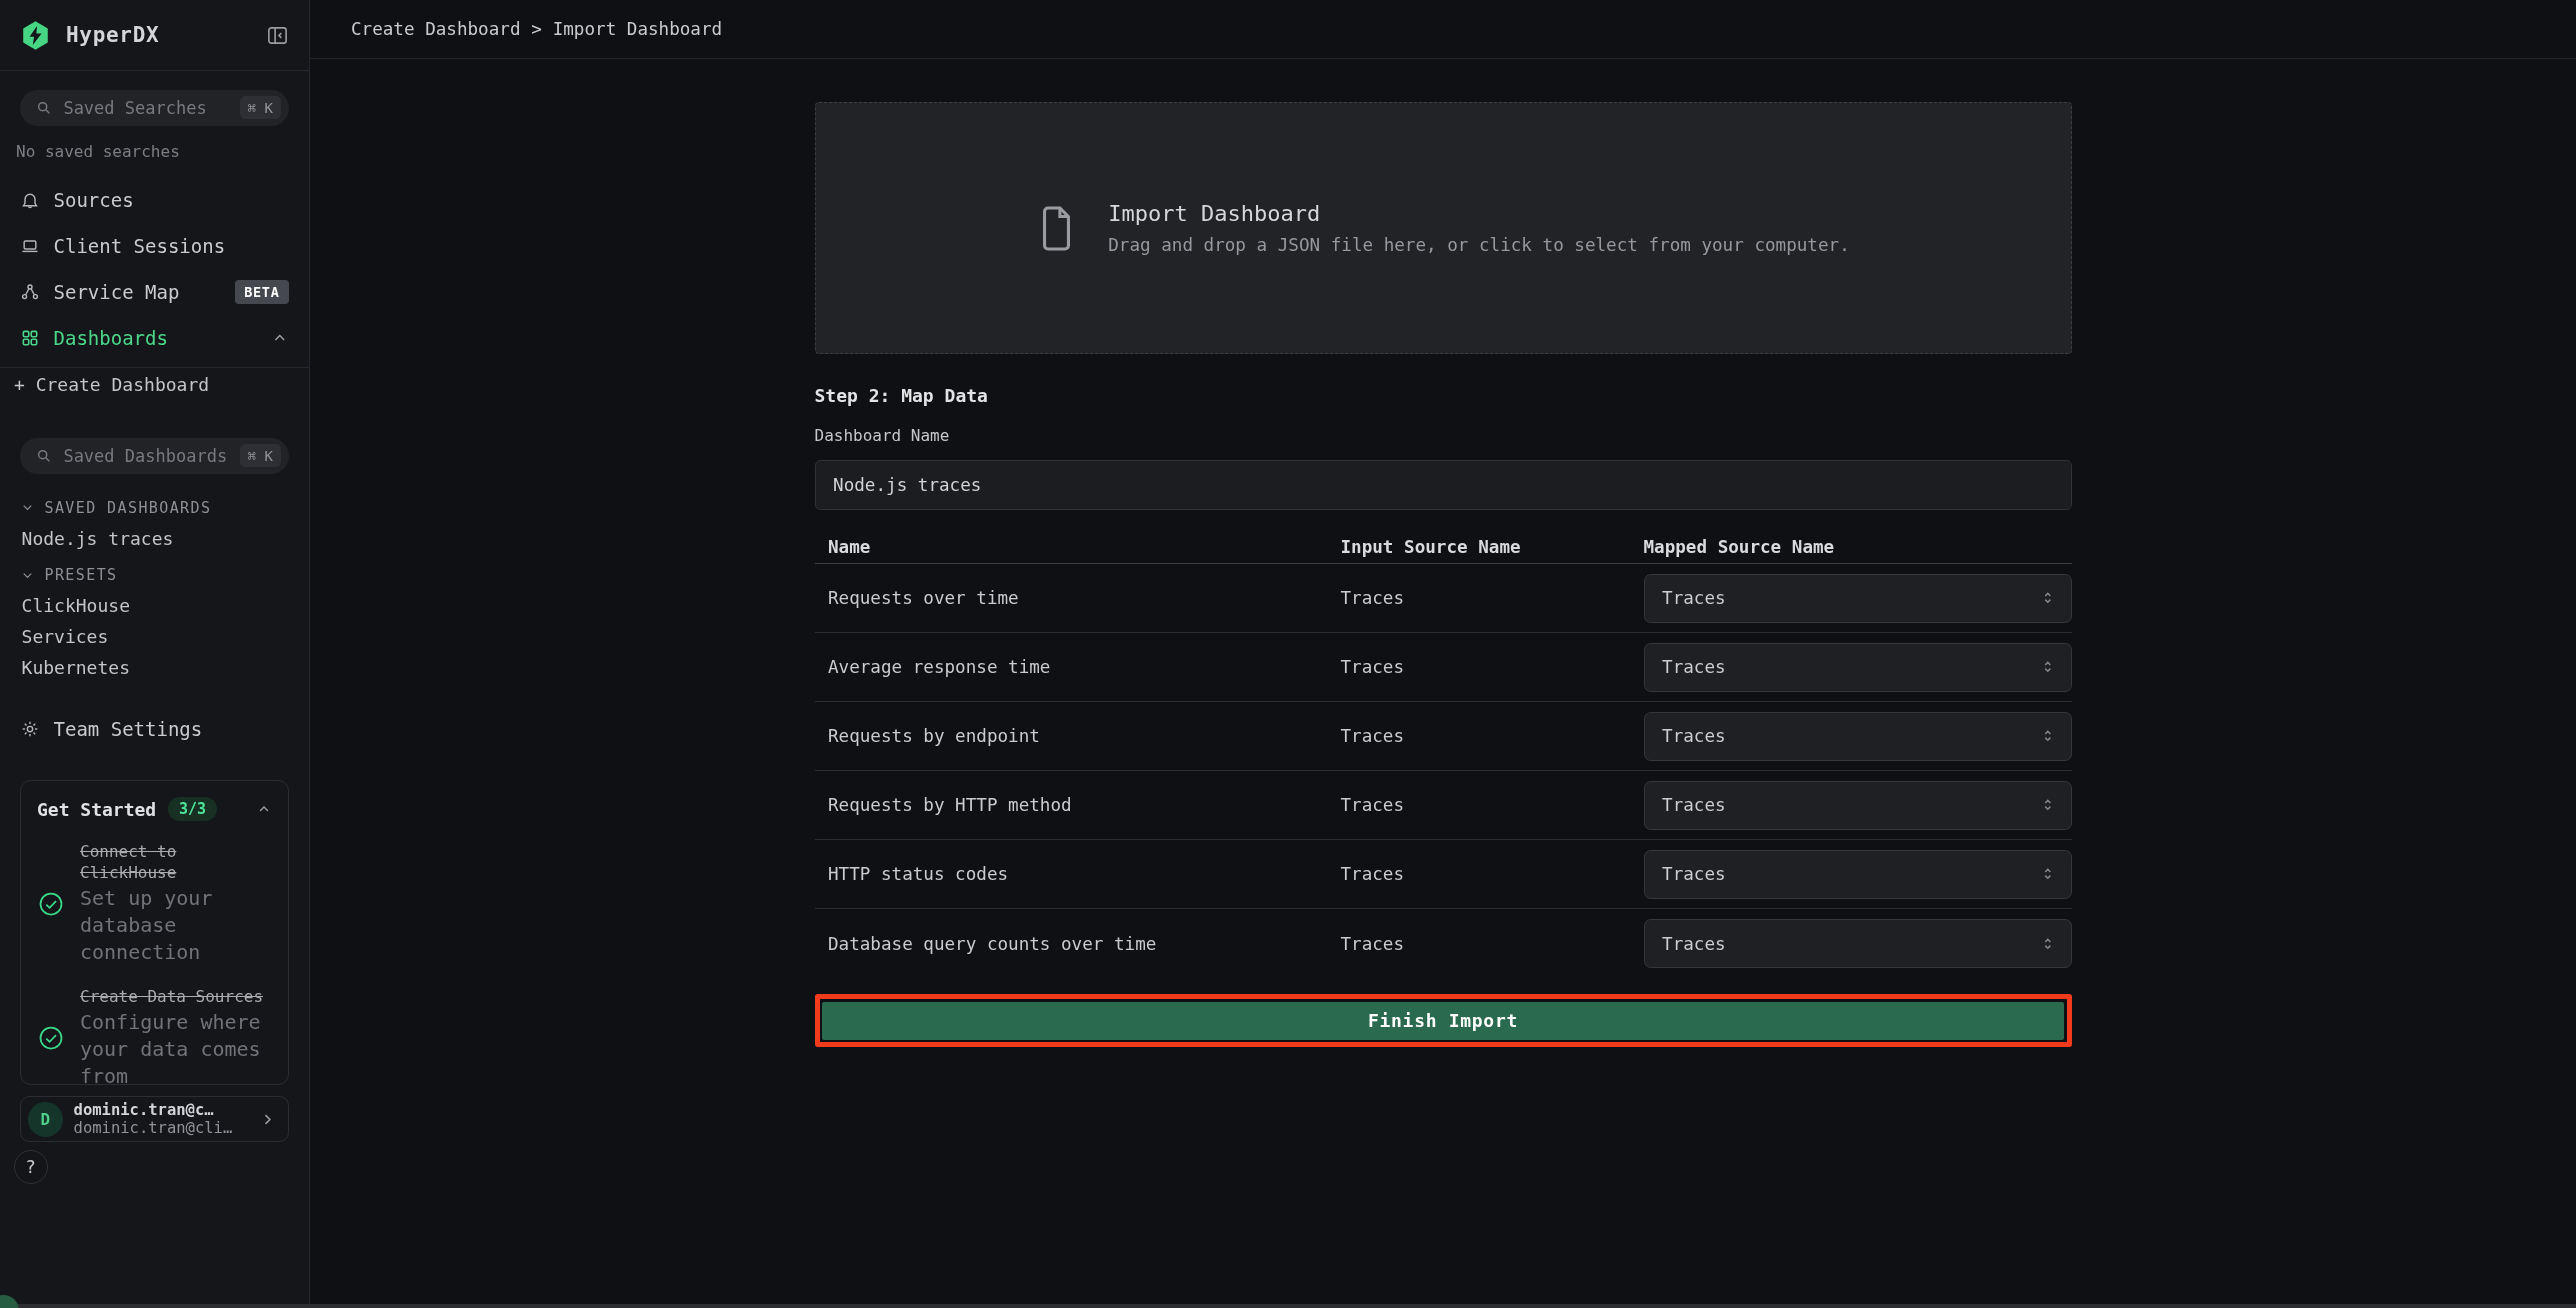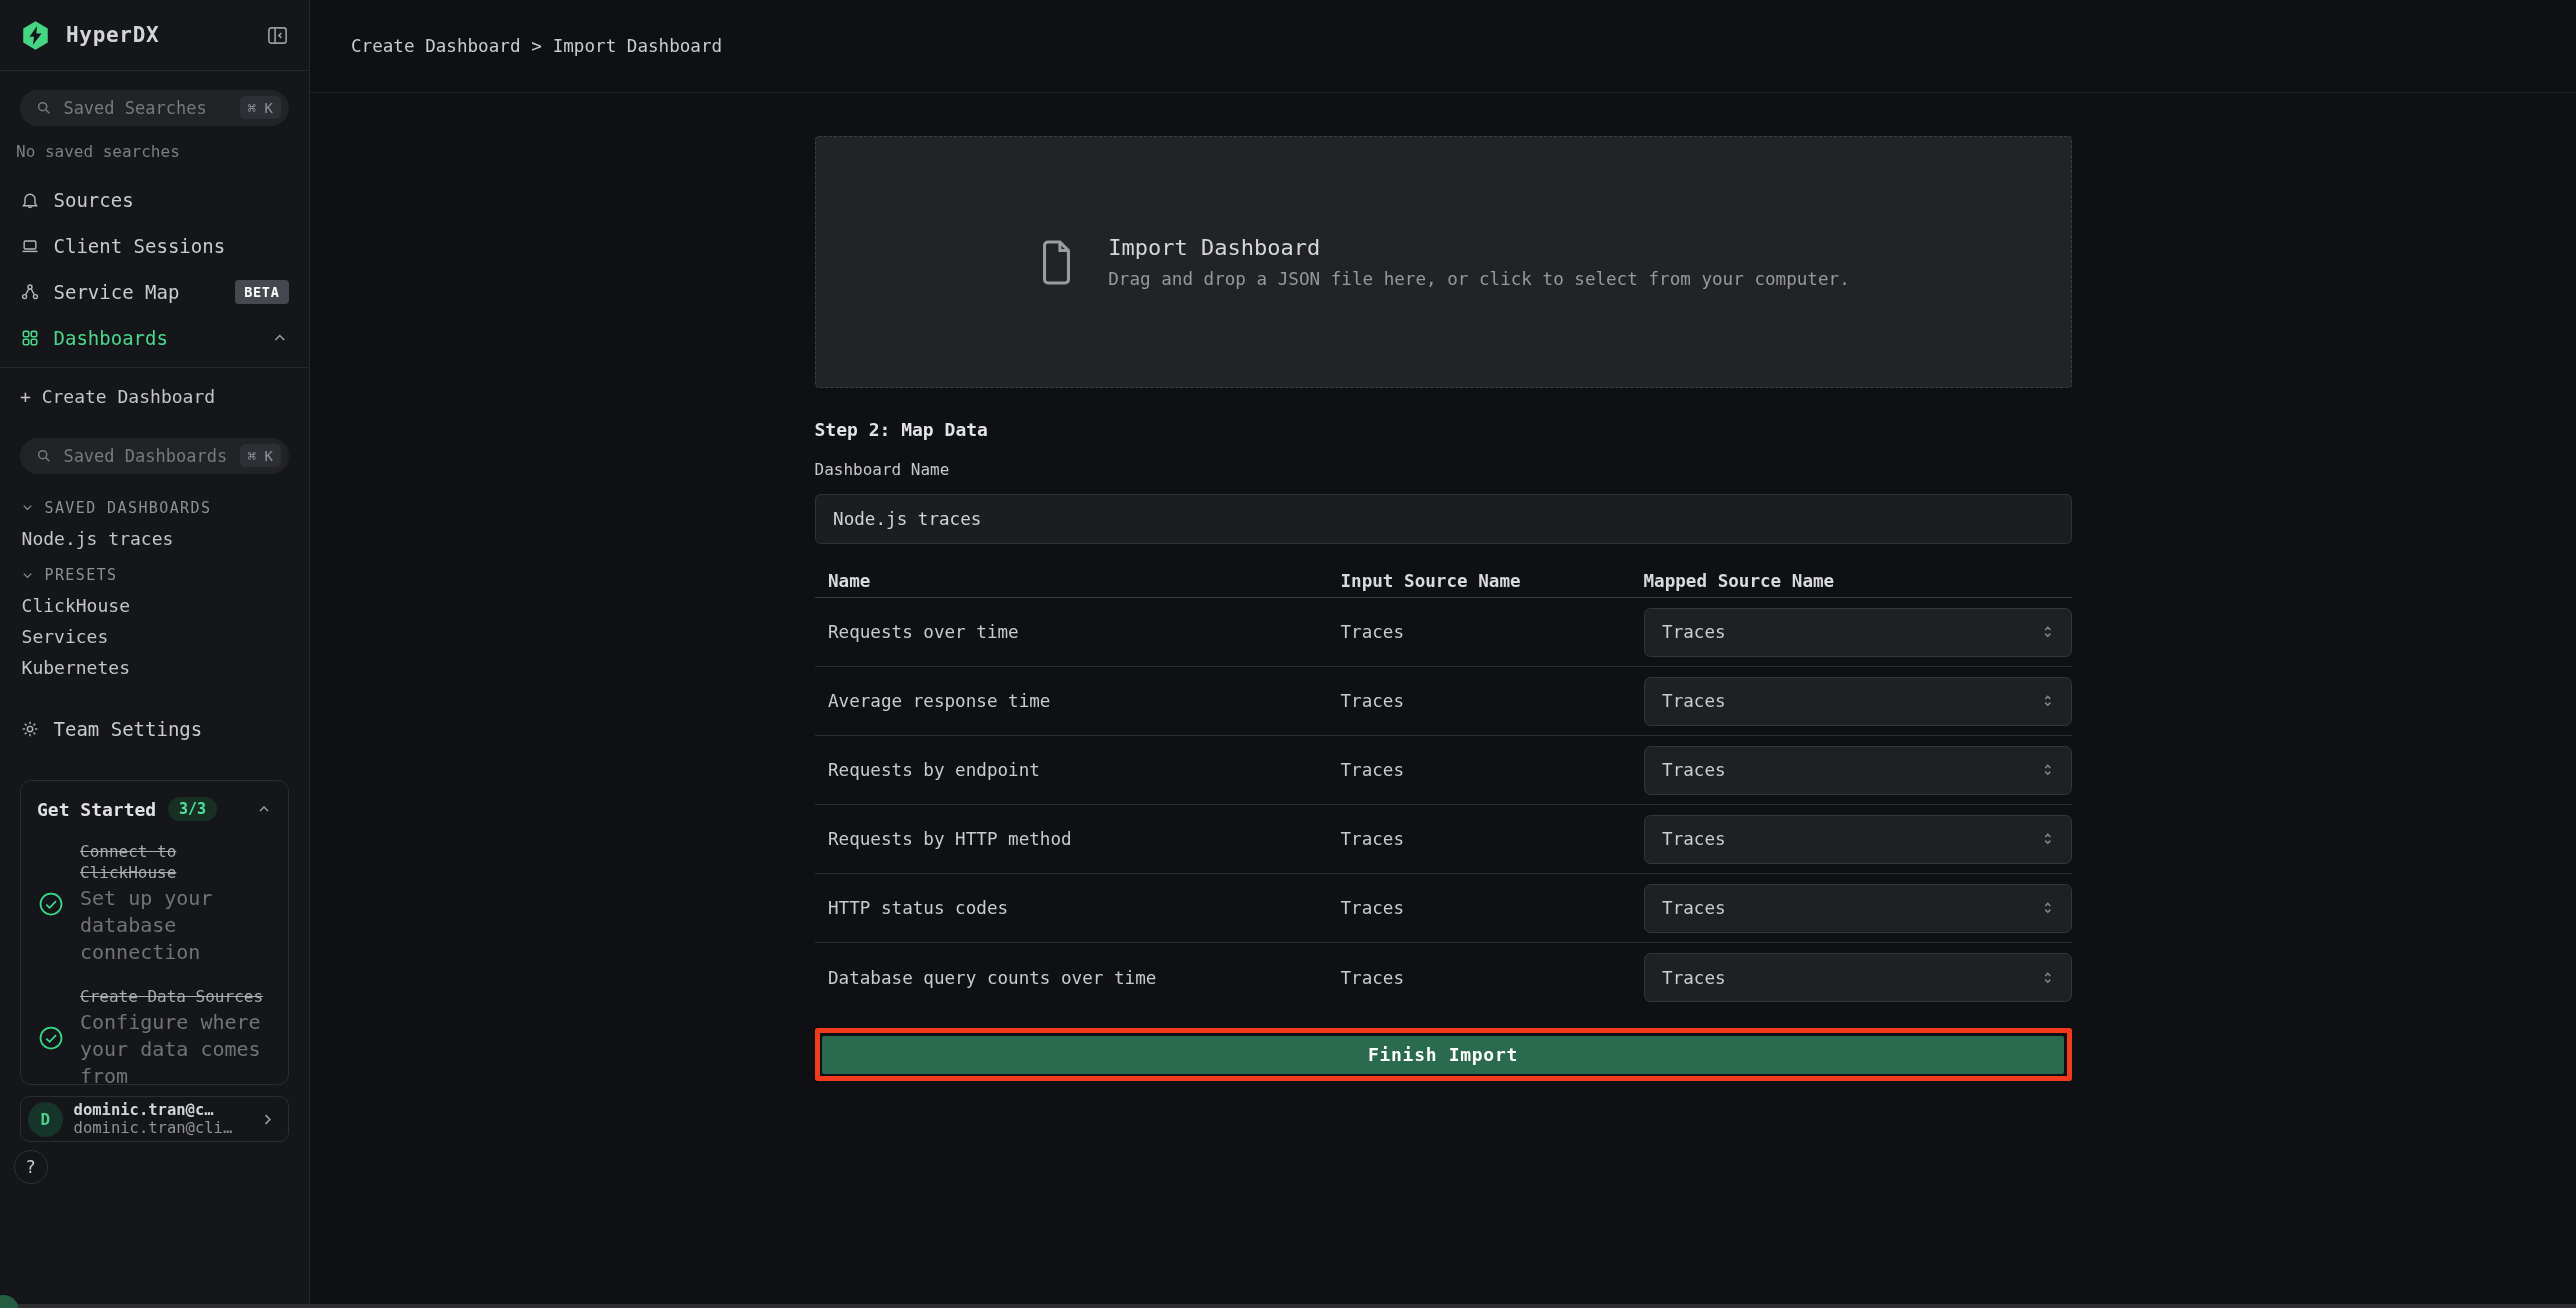"Create Dashboard" .topbar { height: 93px -> 59px }
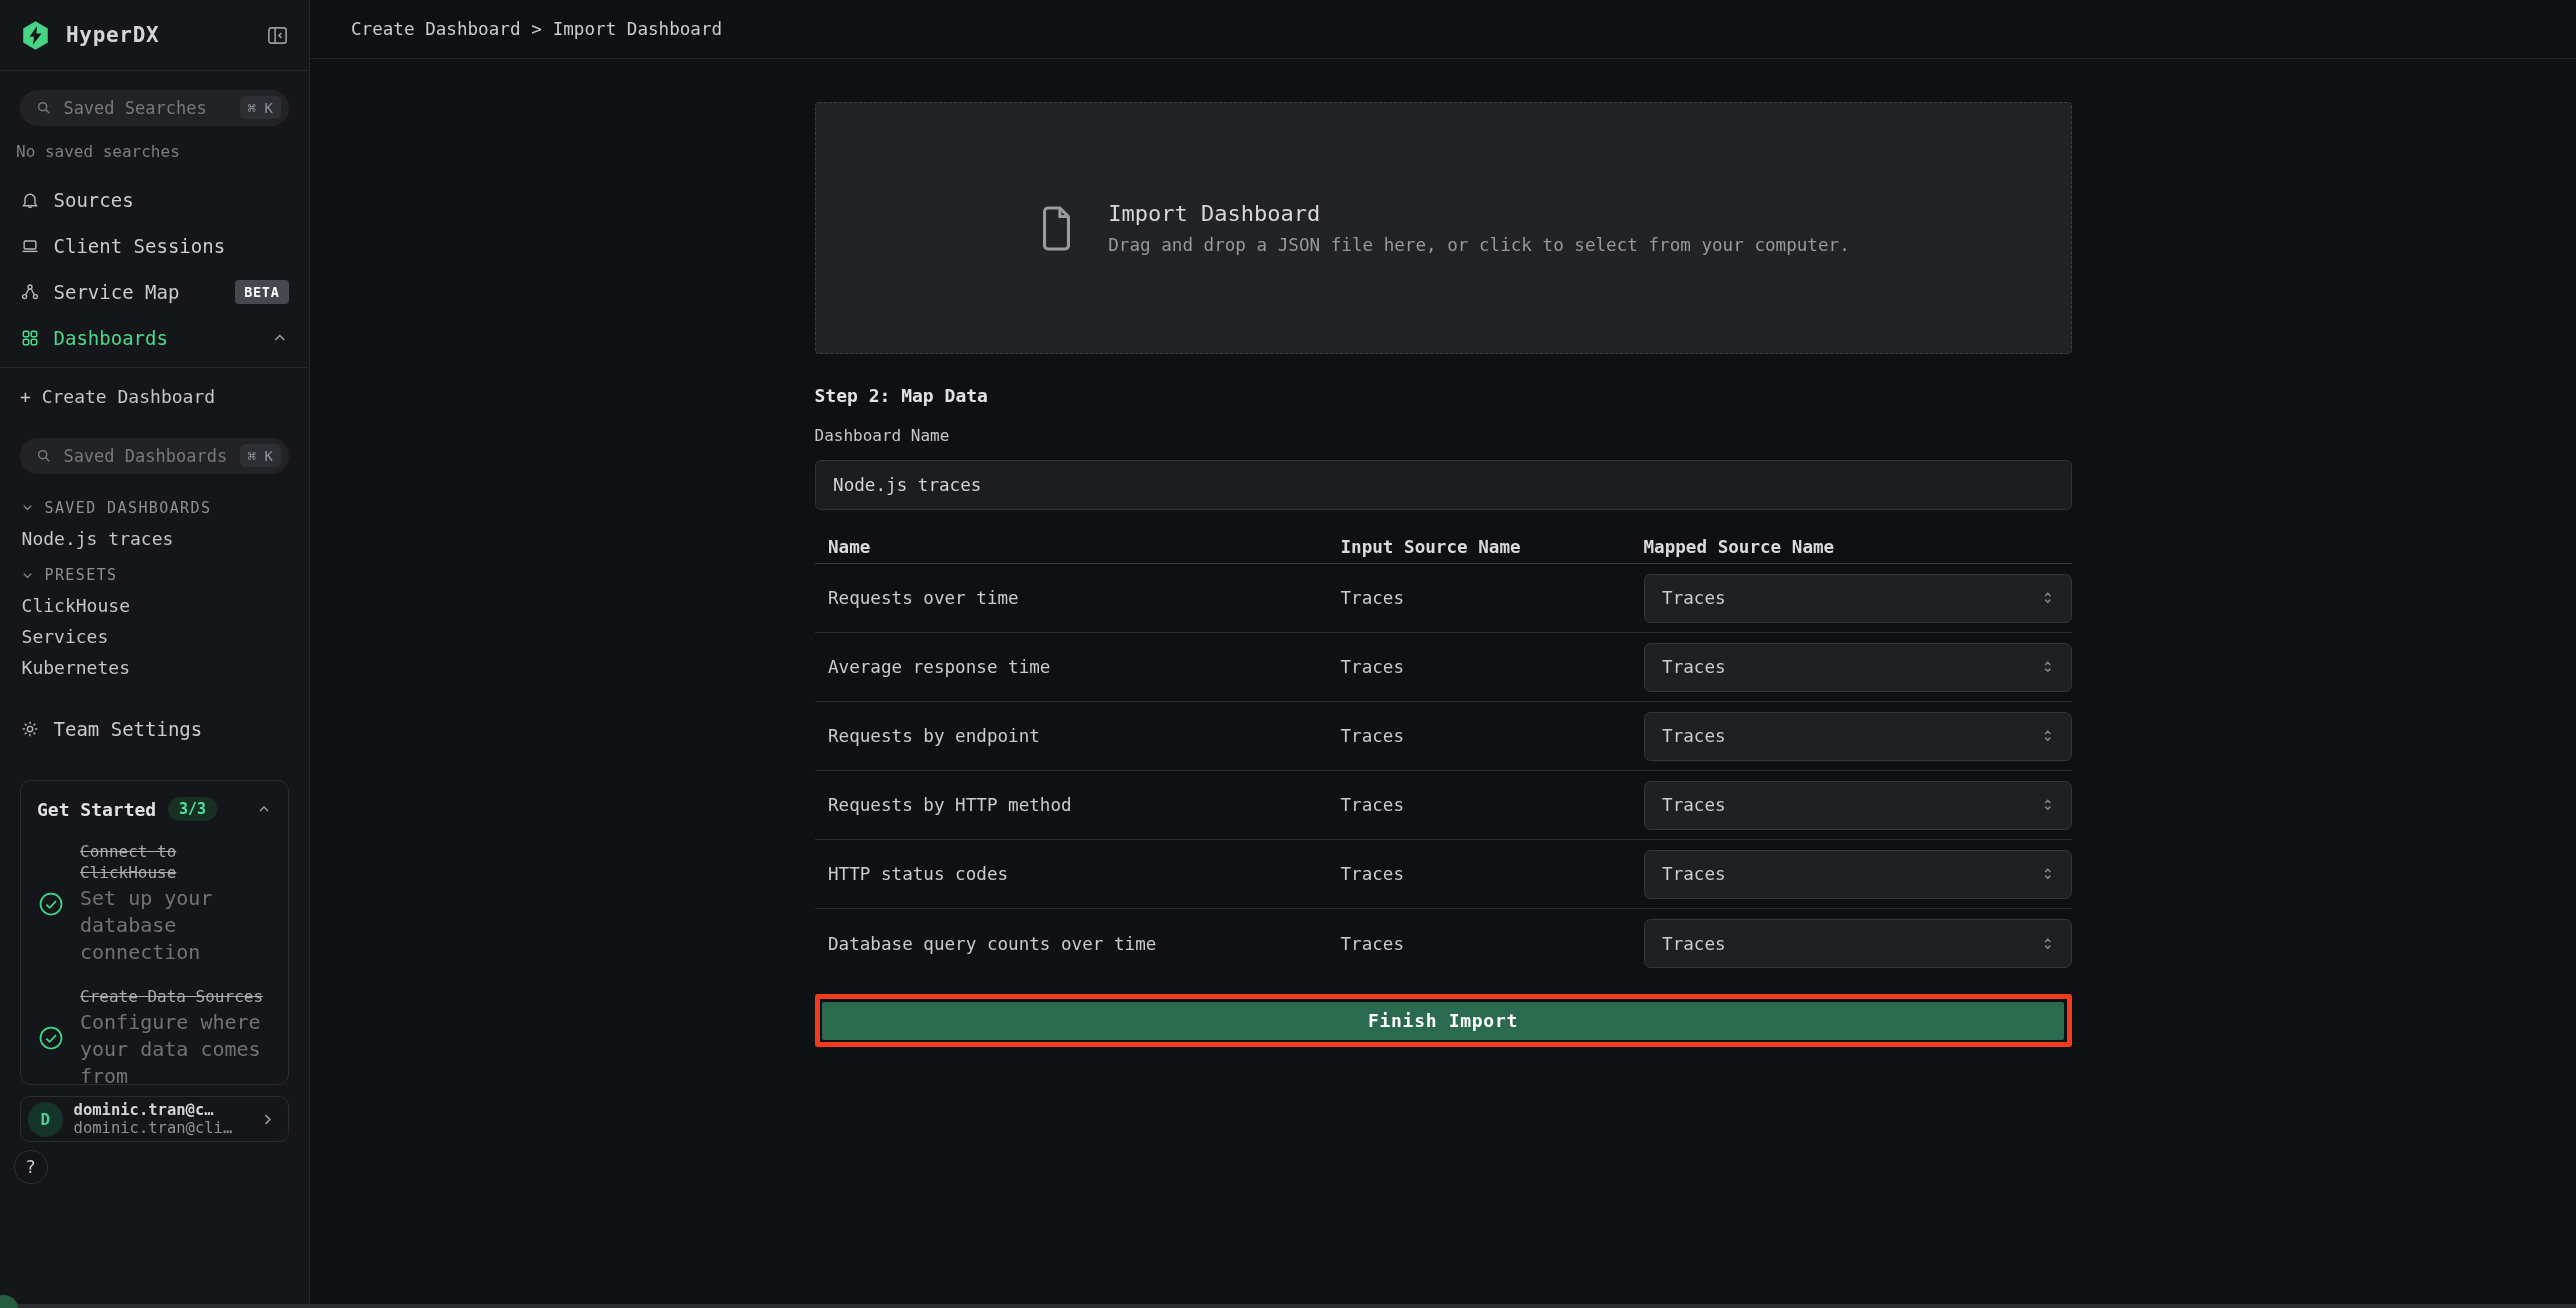"+ Create Dashboard" .create-row { align-items: center -> flex-start; padding: 0 20px -> 0 14px }
